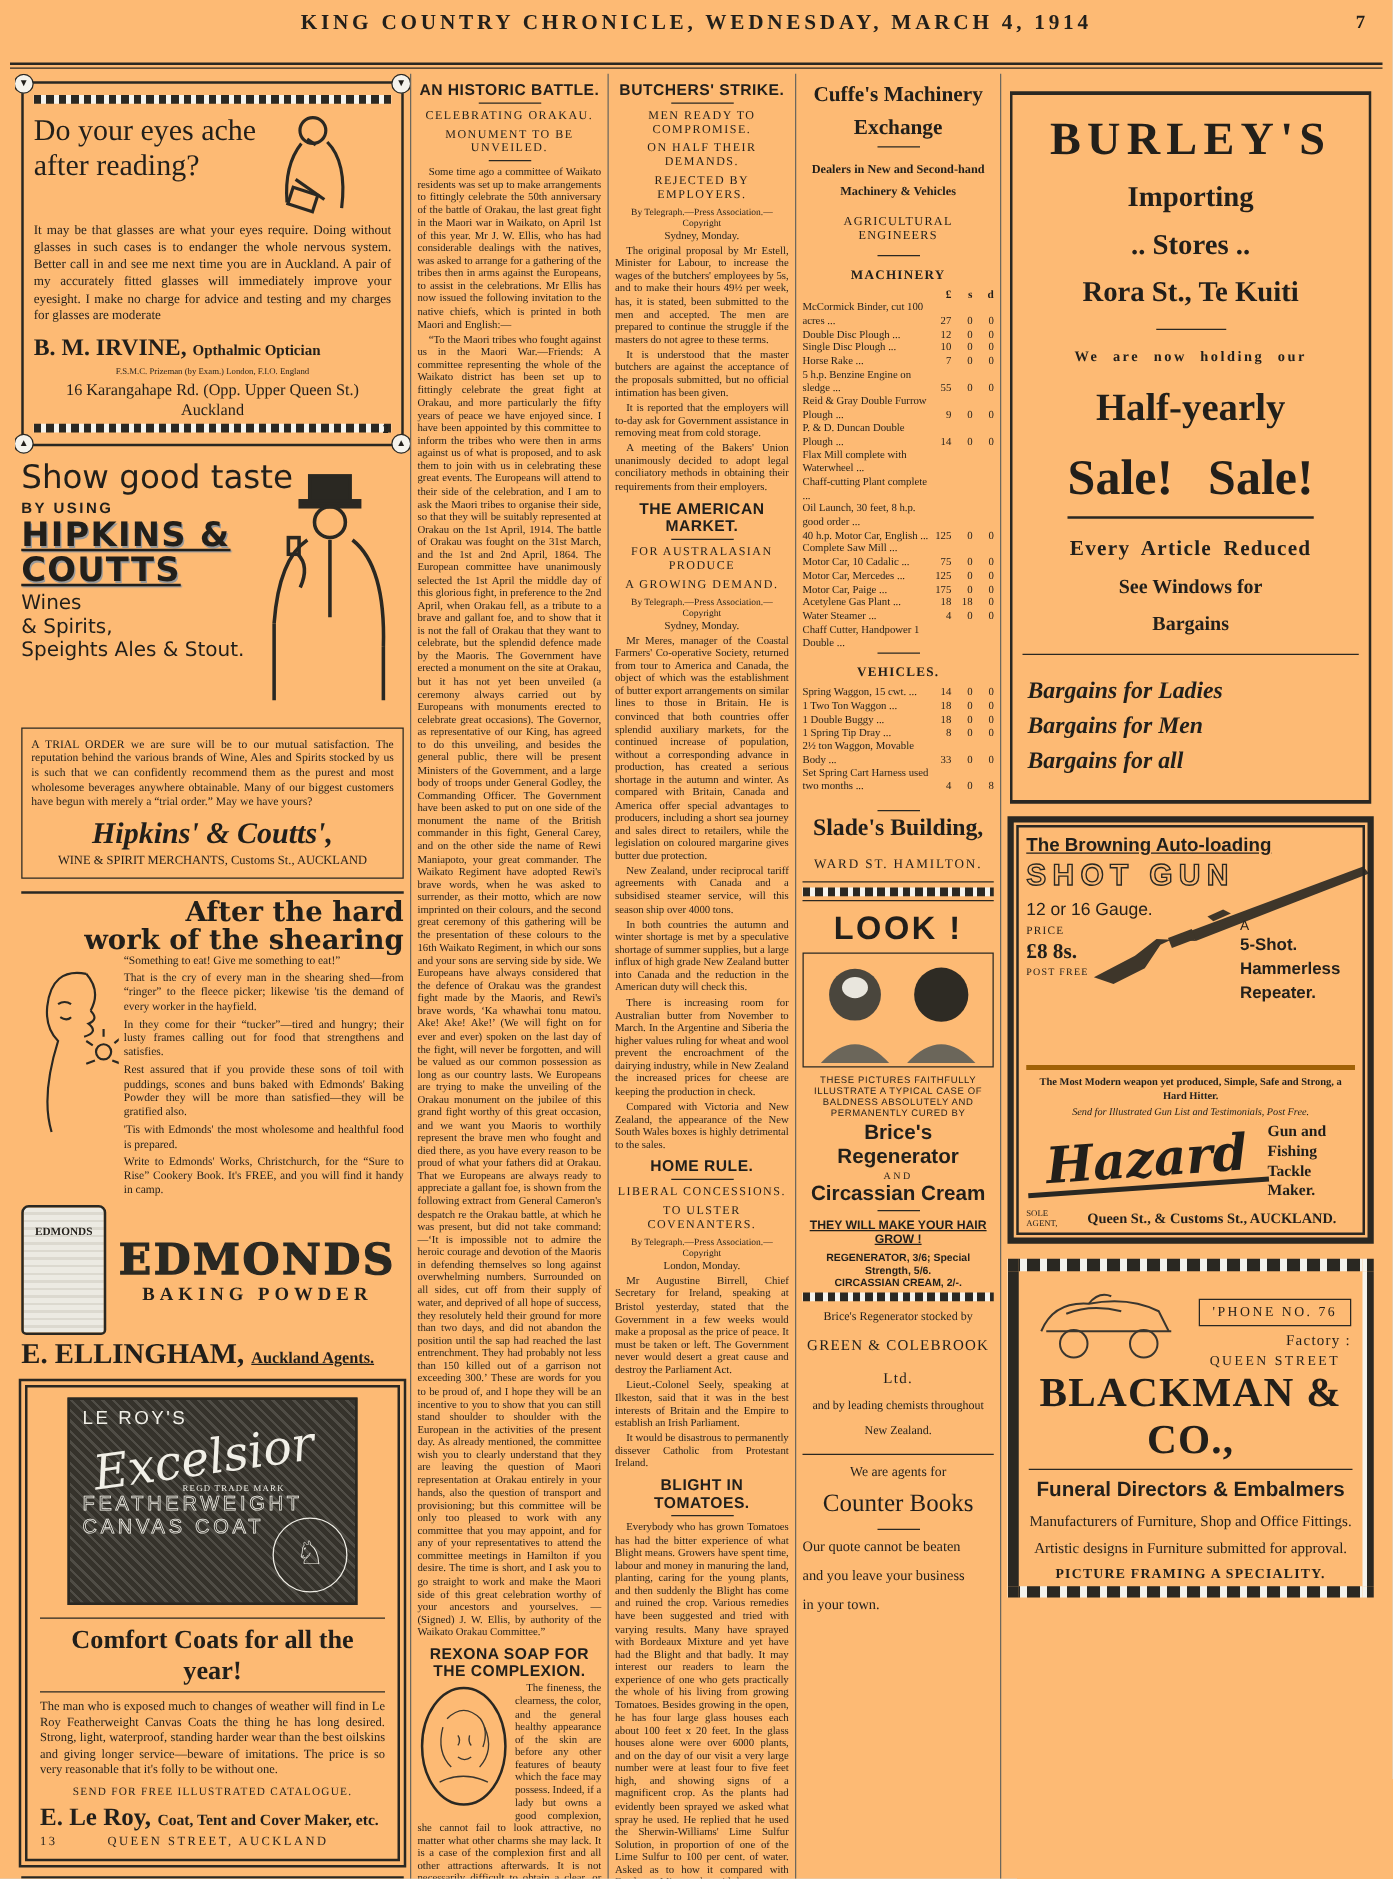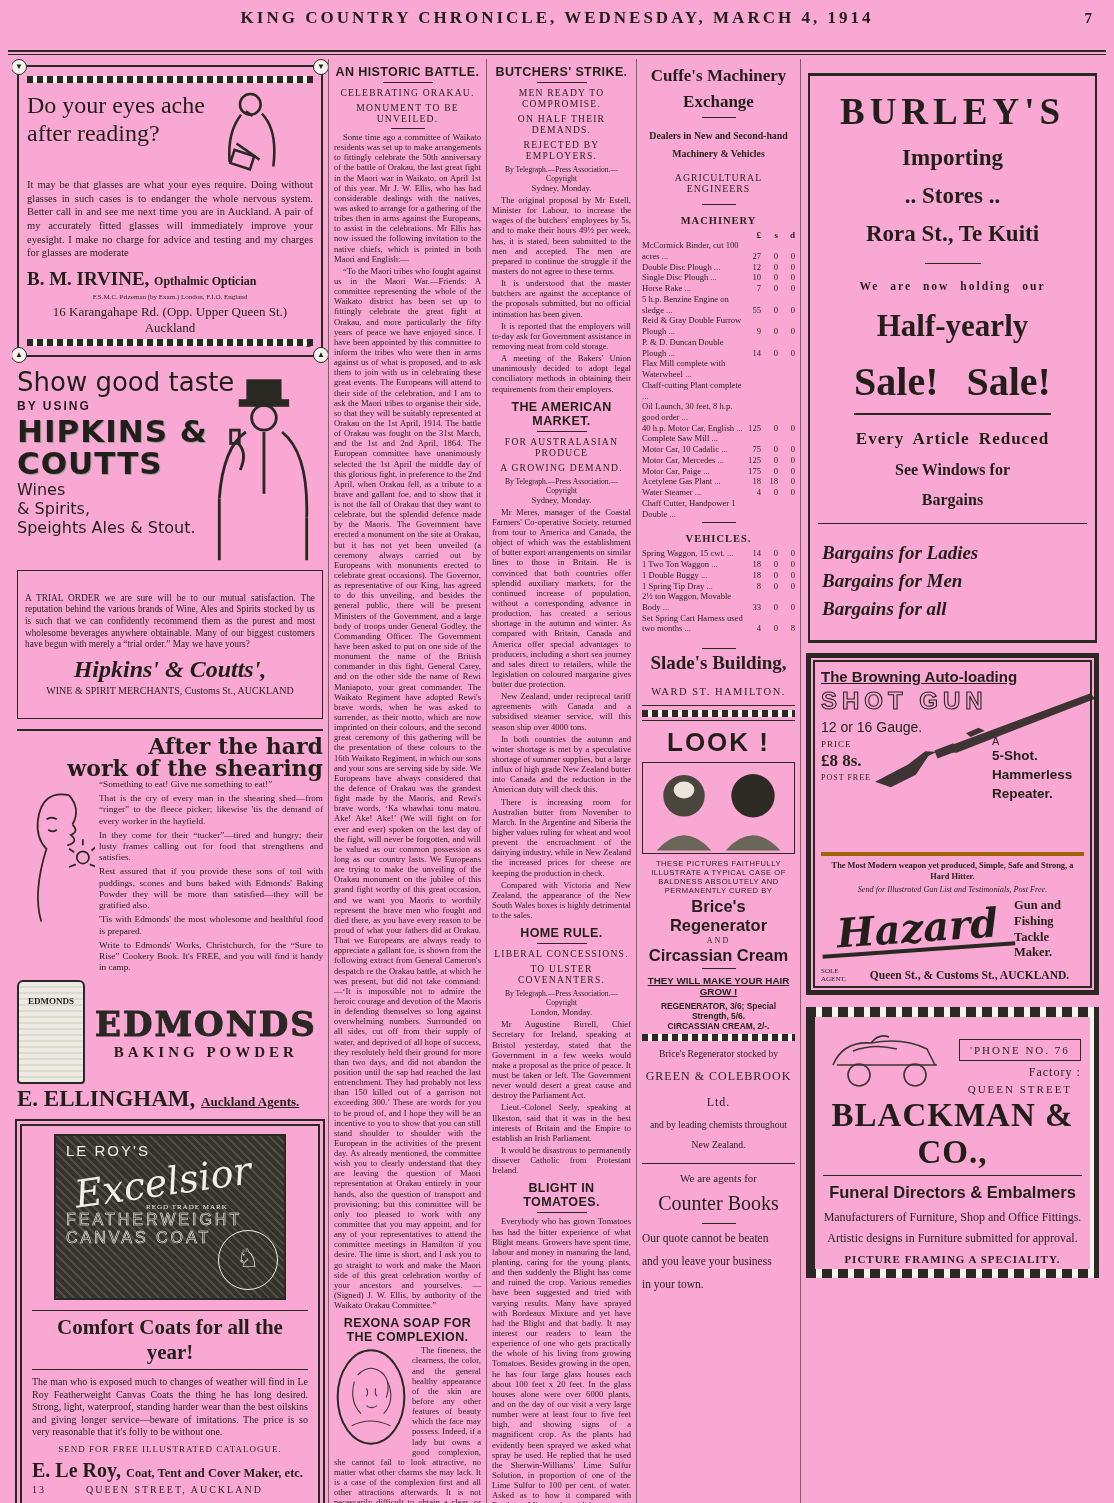"KING COUNTRY CHRONICLE, WEDNESDAY, MARCH" .page { background: #f9a8d4 -> #fdba74 }
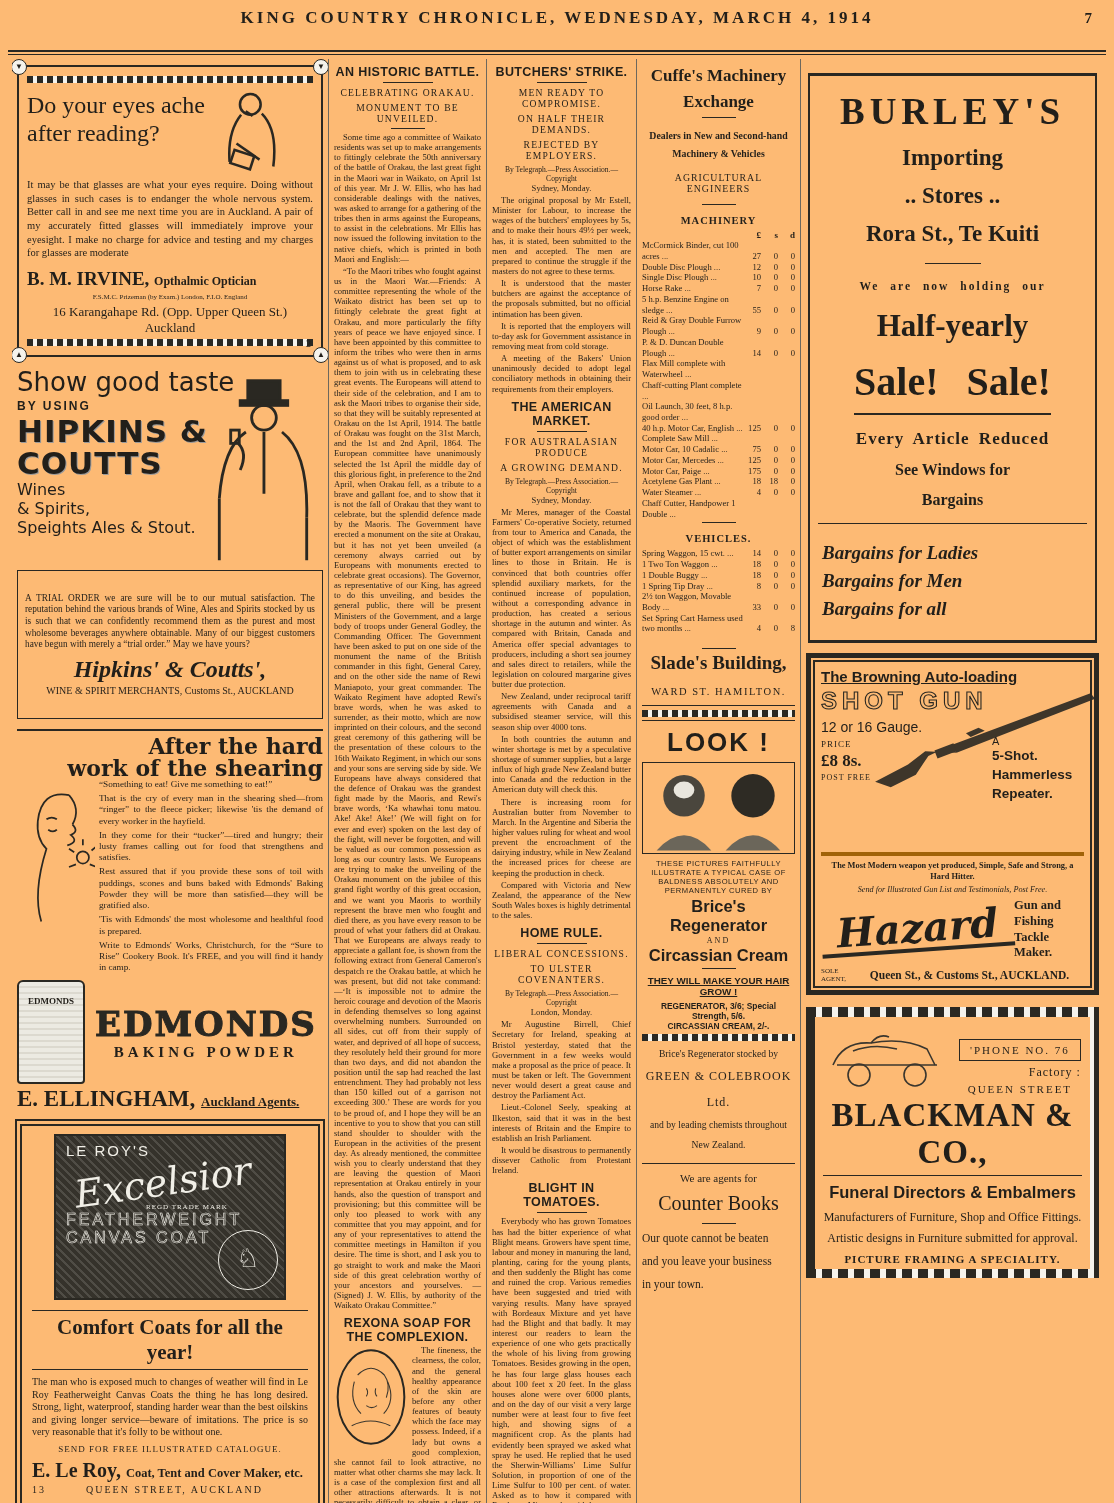"HIPKINS & COUTTS" .hip-brand { font-size: 31px -> 27px; text-decoration: none -> underline }
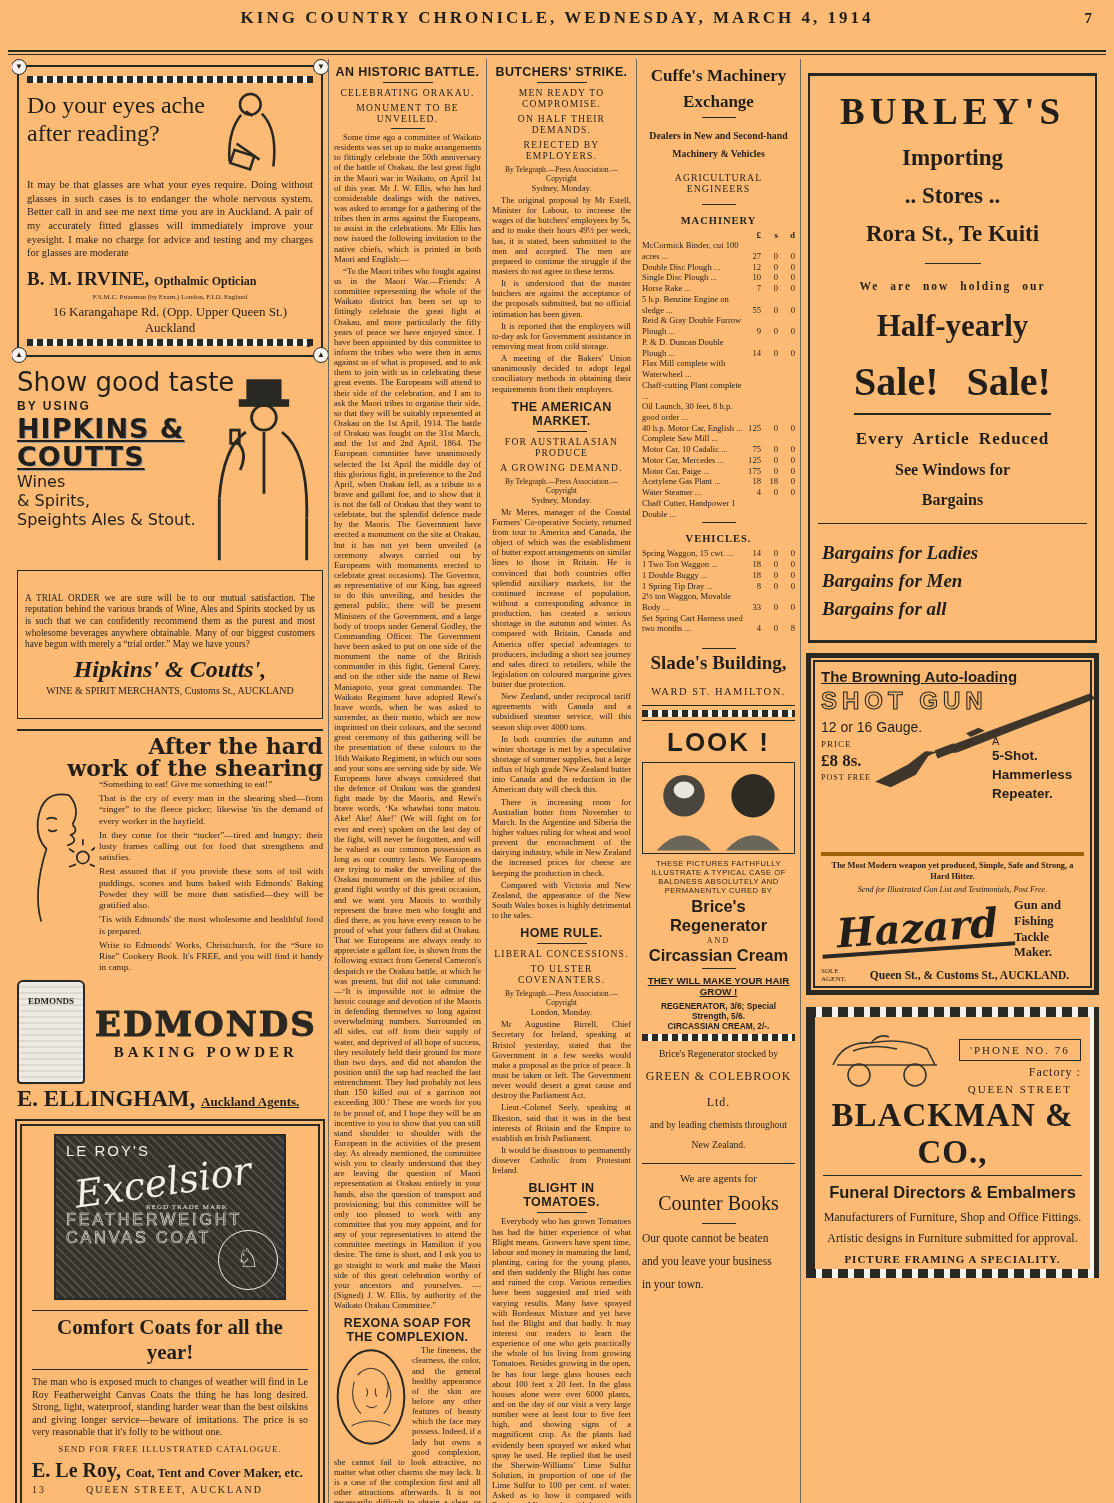"A TRIAL ORDER we are" .hip-body { margin-top: 8px -> 20px; padding: 22px 7px -> 8px 7px }
